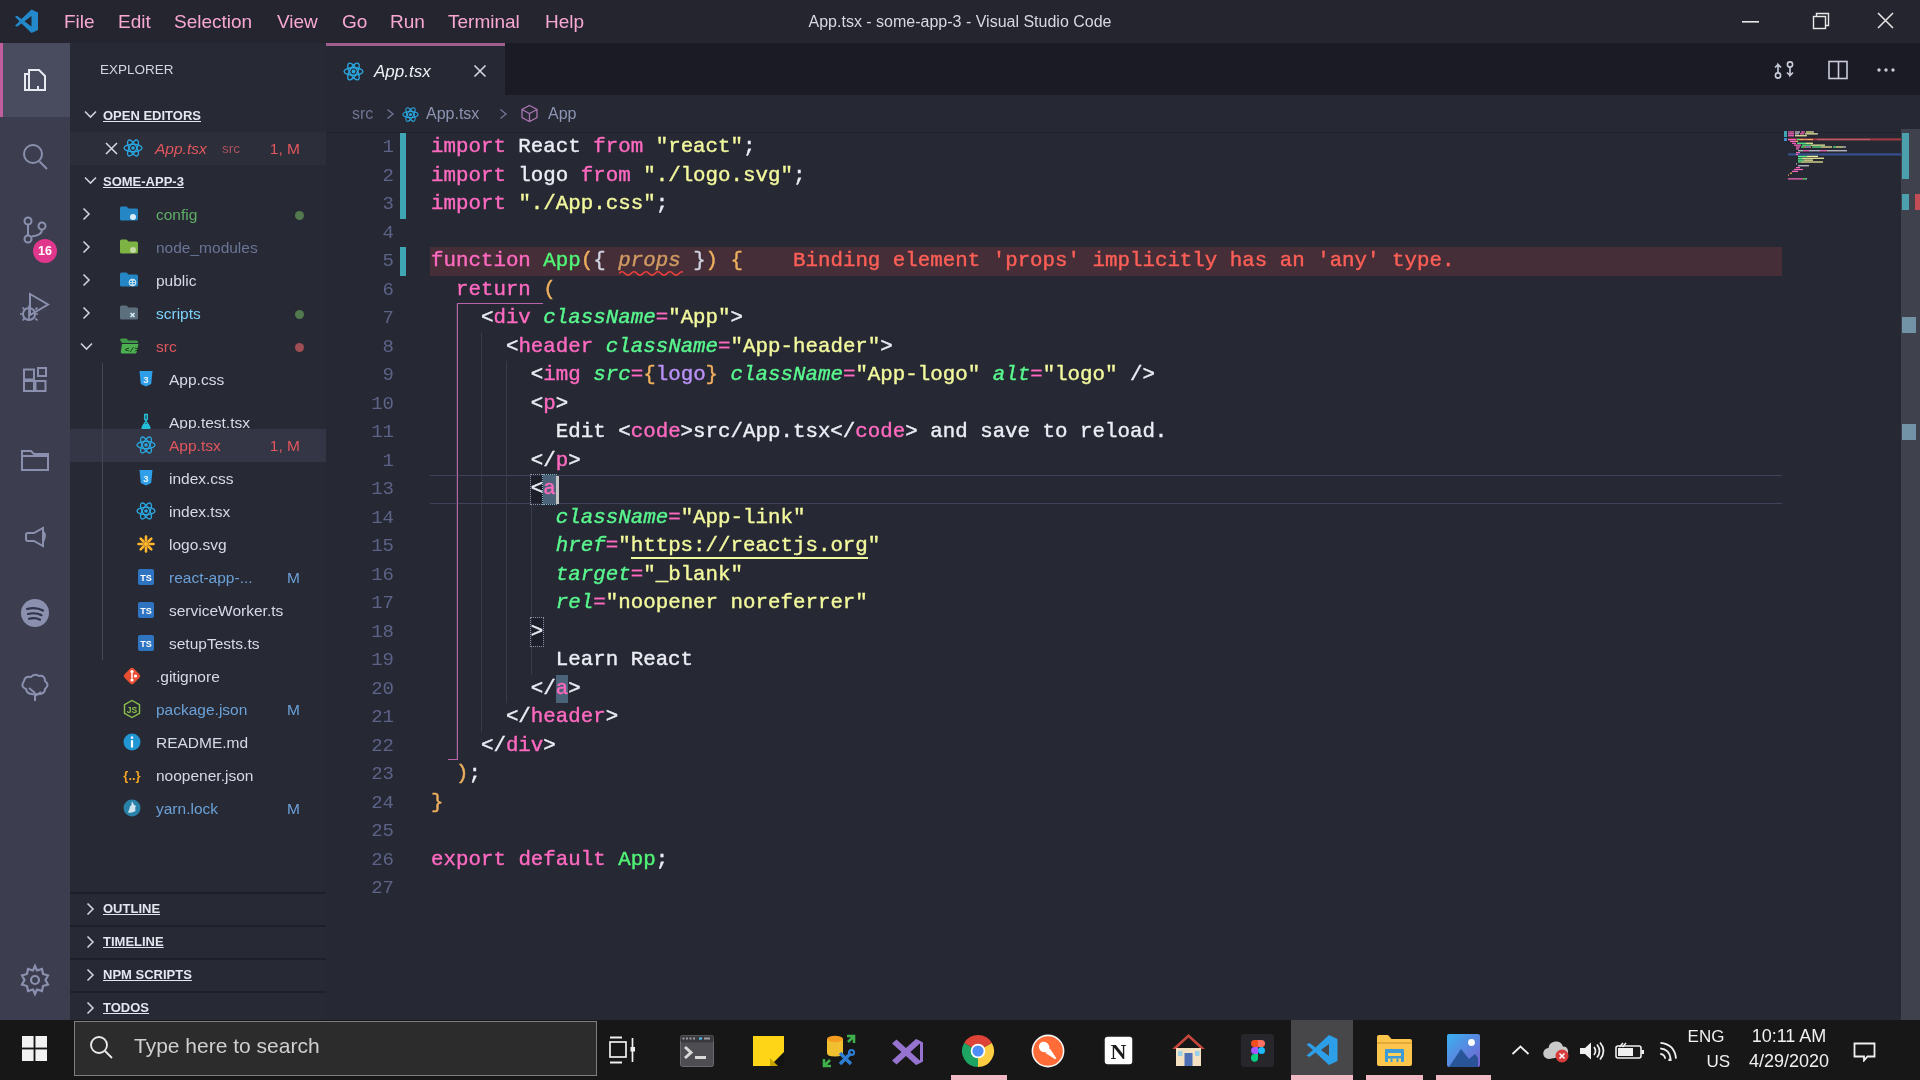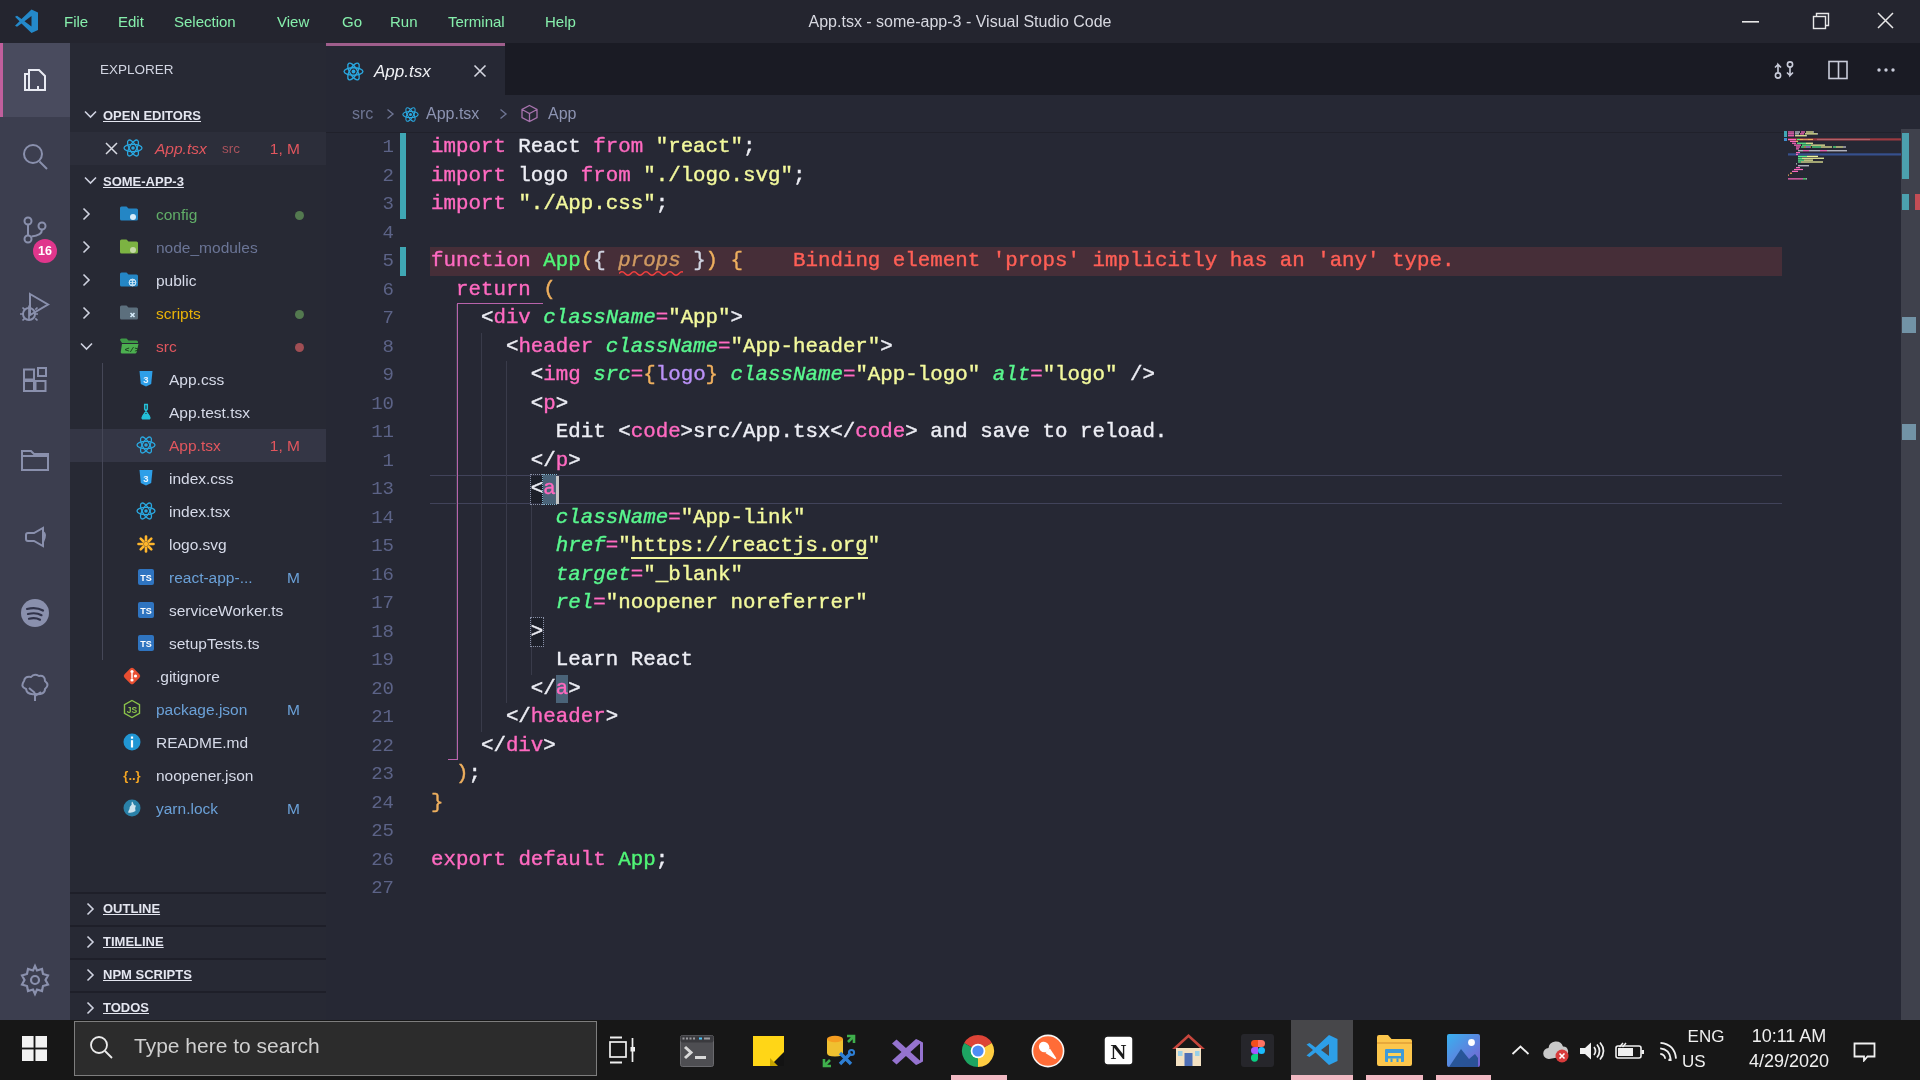"File" .menuitem { color: #86efac -> #f9a8d4; font-size: 15px -> 19px }
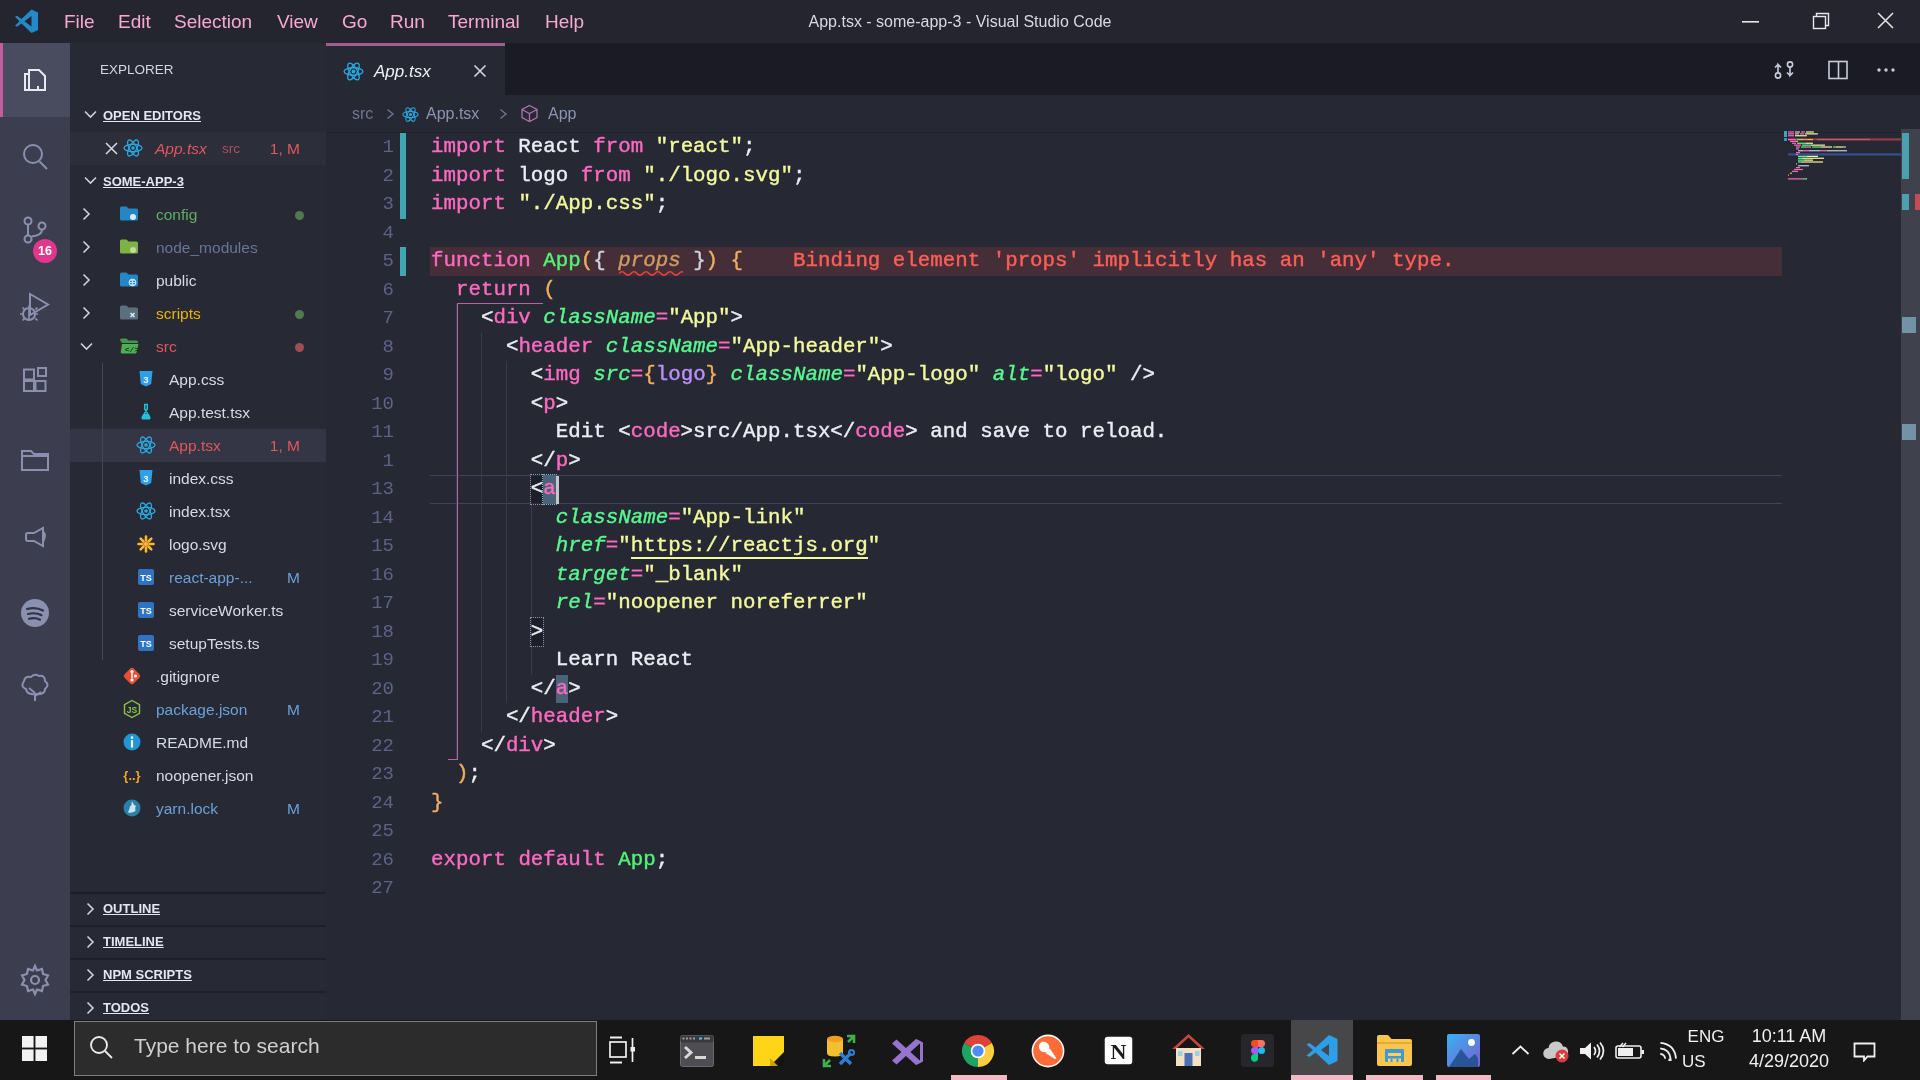"scripts" span.rowlab { color: #eab308 -> #7dd3fc }
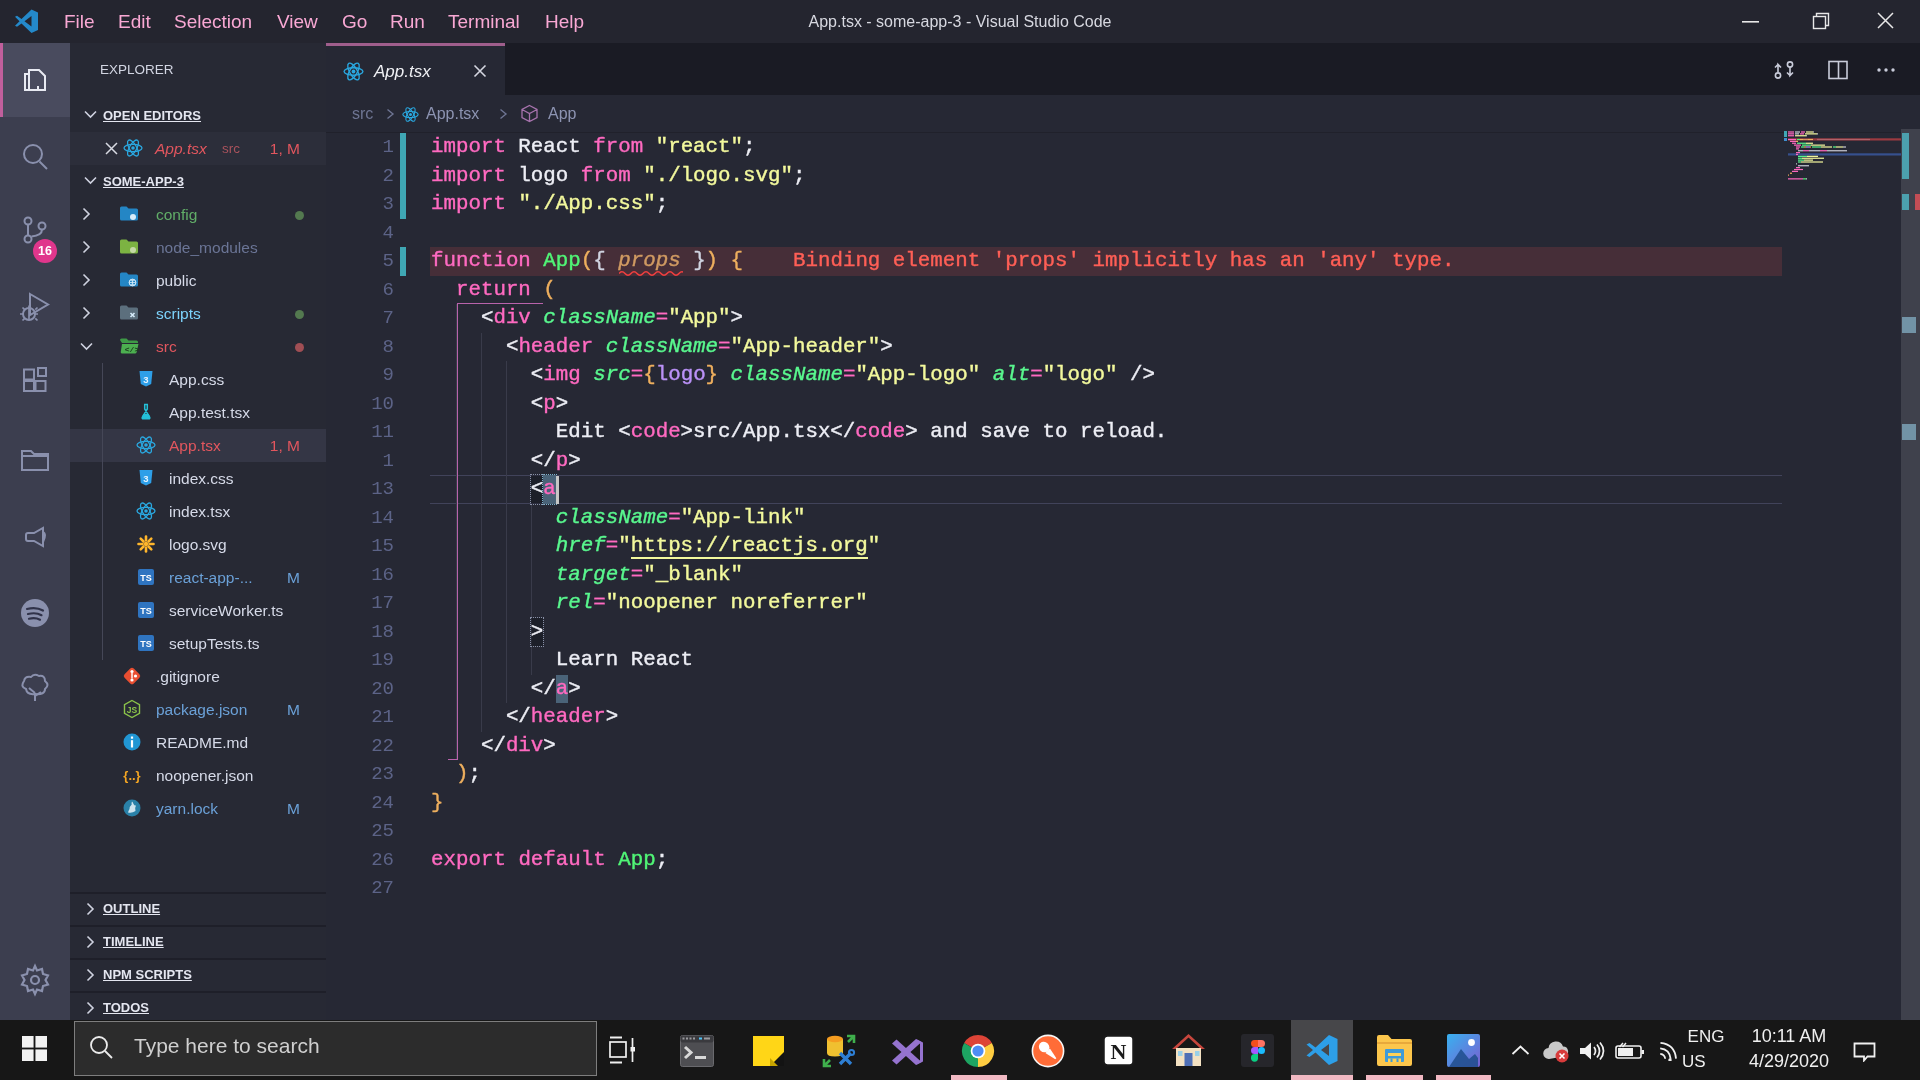"App.test.tsx" div.row { top: 353px -> 363px }
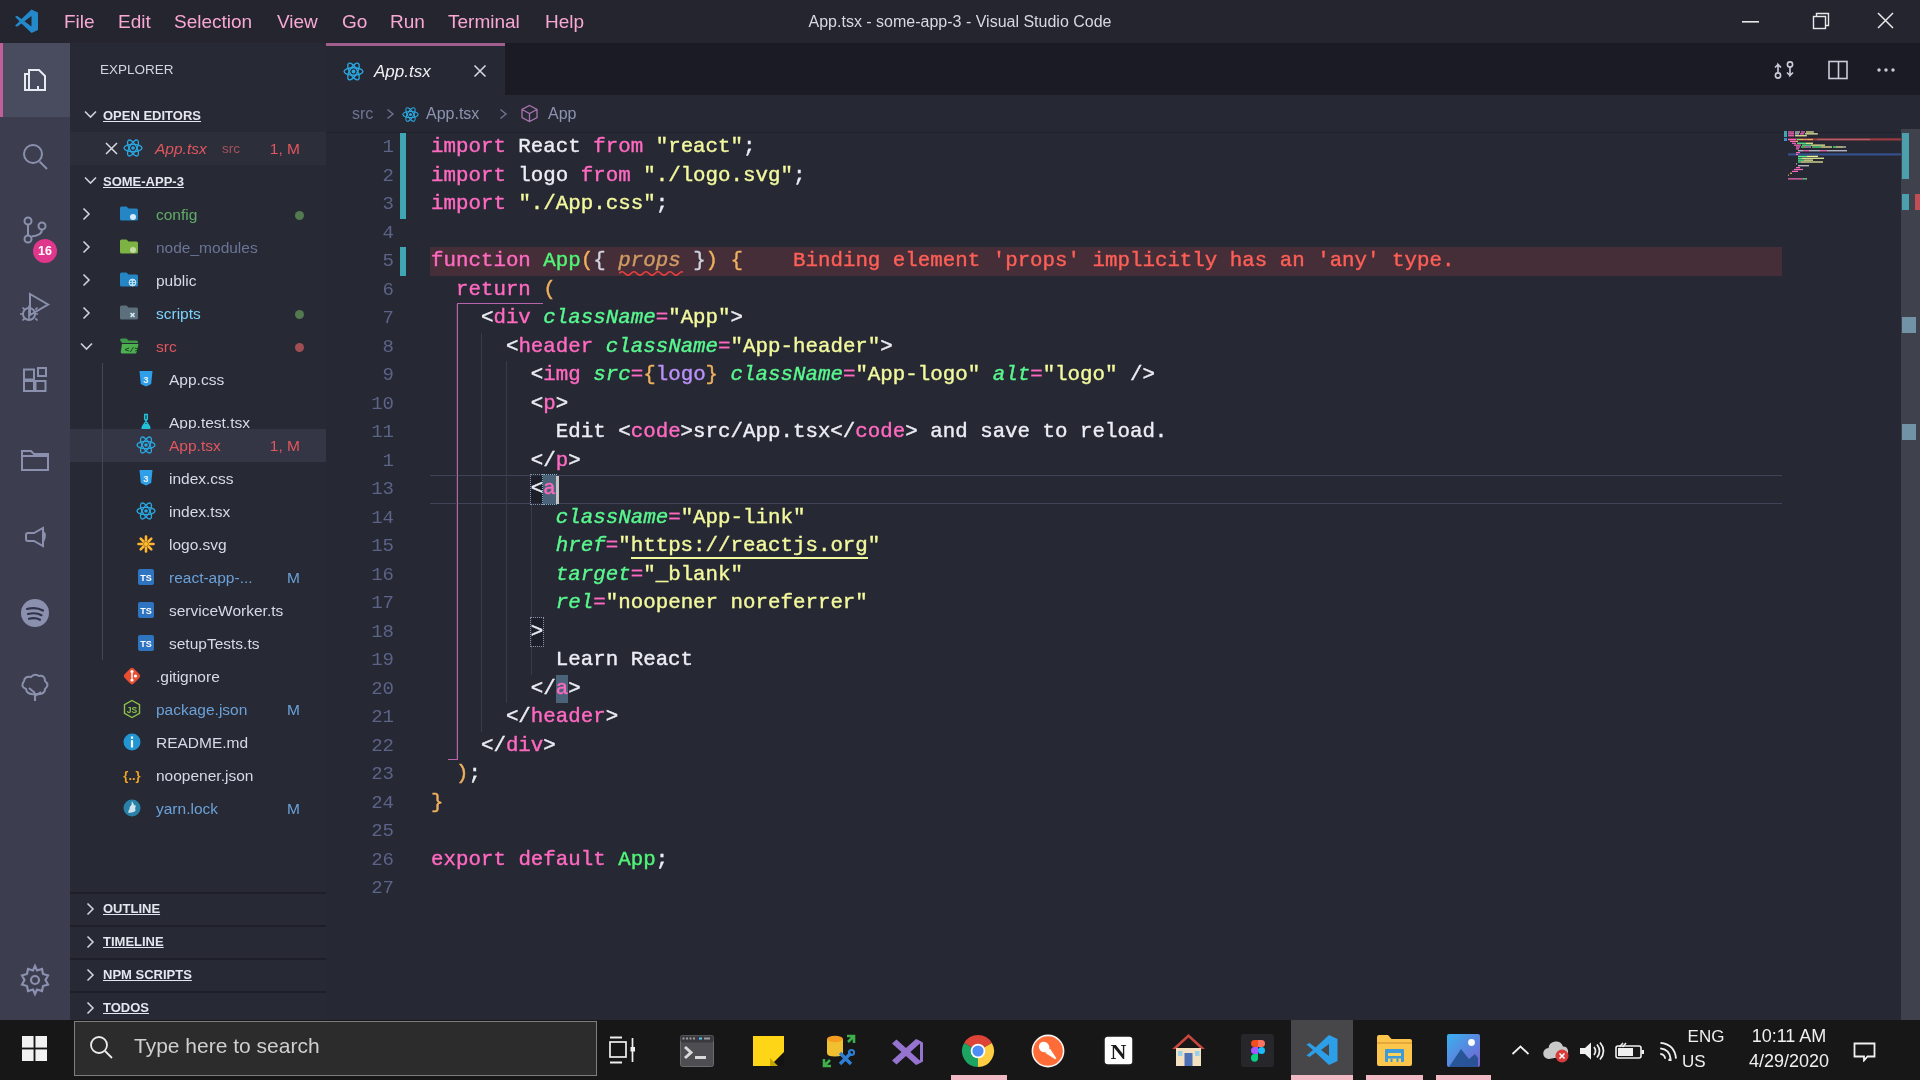"US" div.abs { text-align: left -> right }
